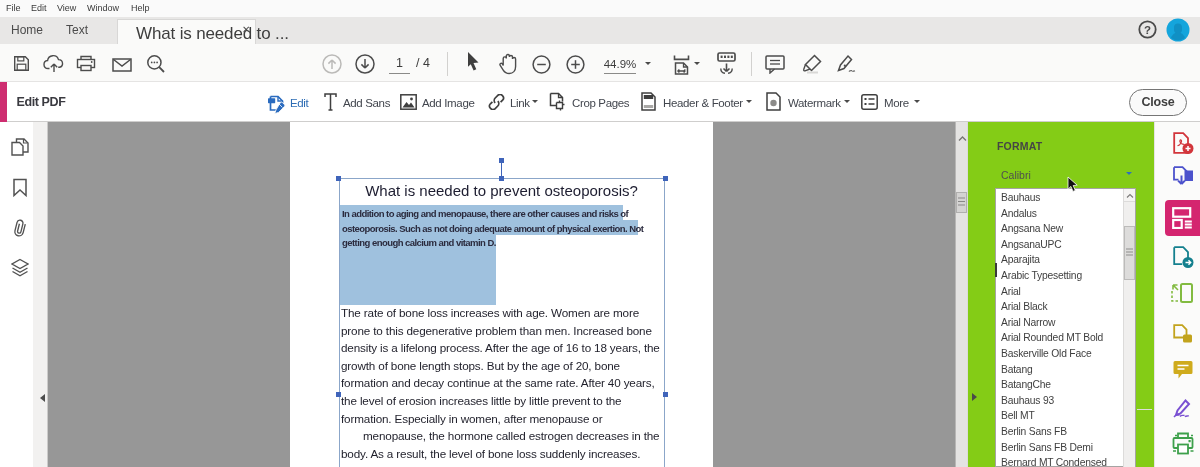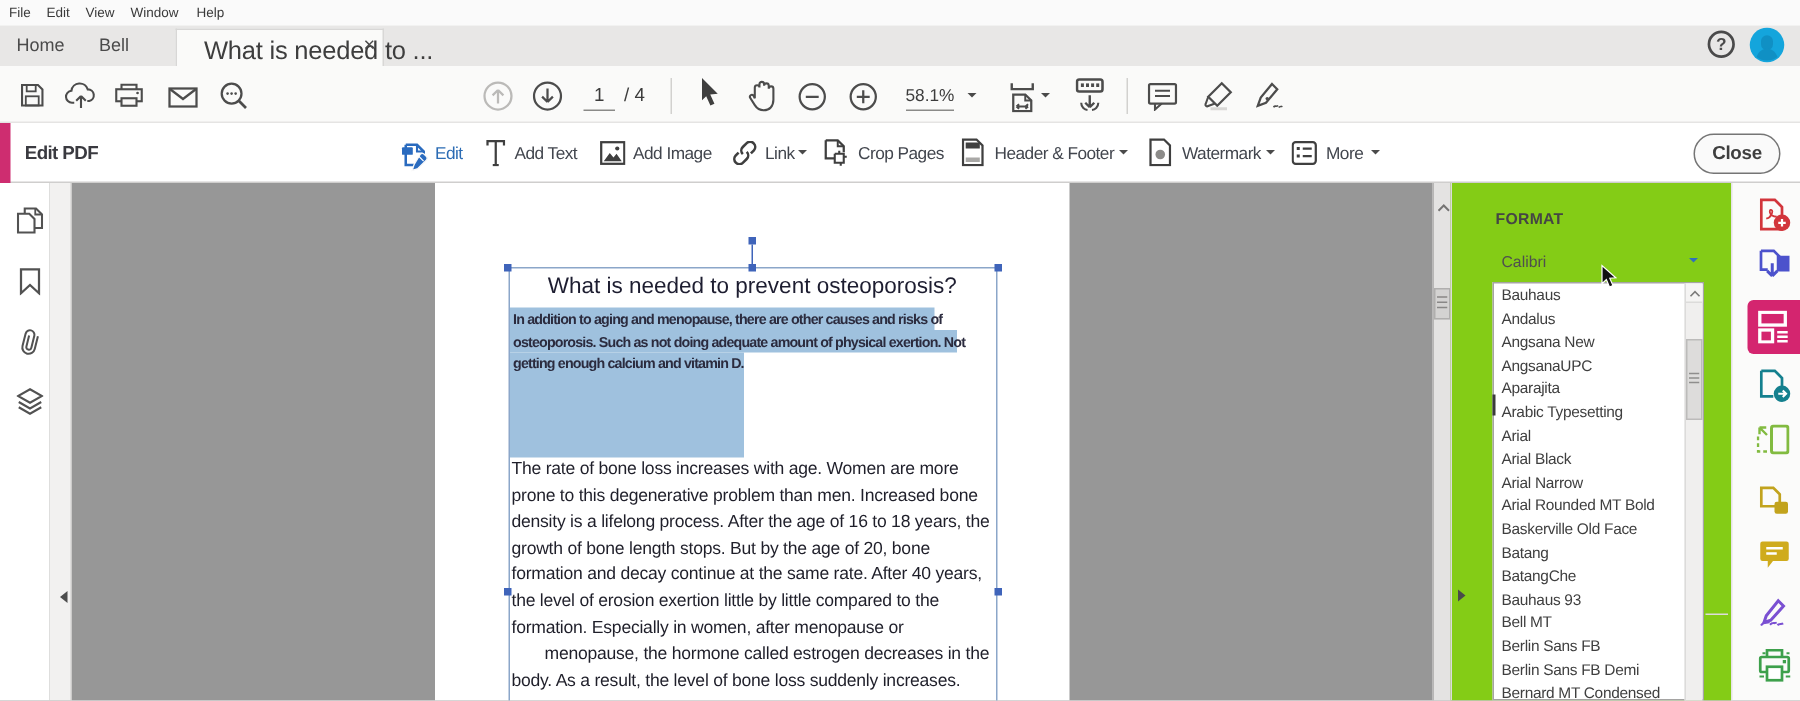"Bell" span.tabtxt { text: Bell -> Text }
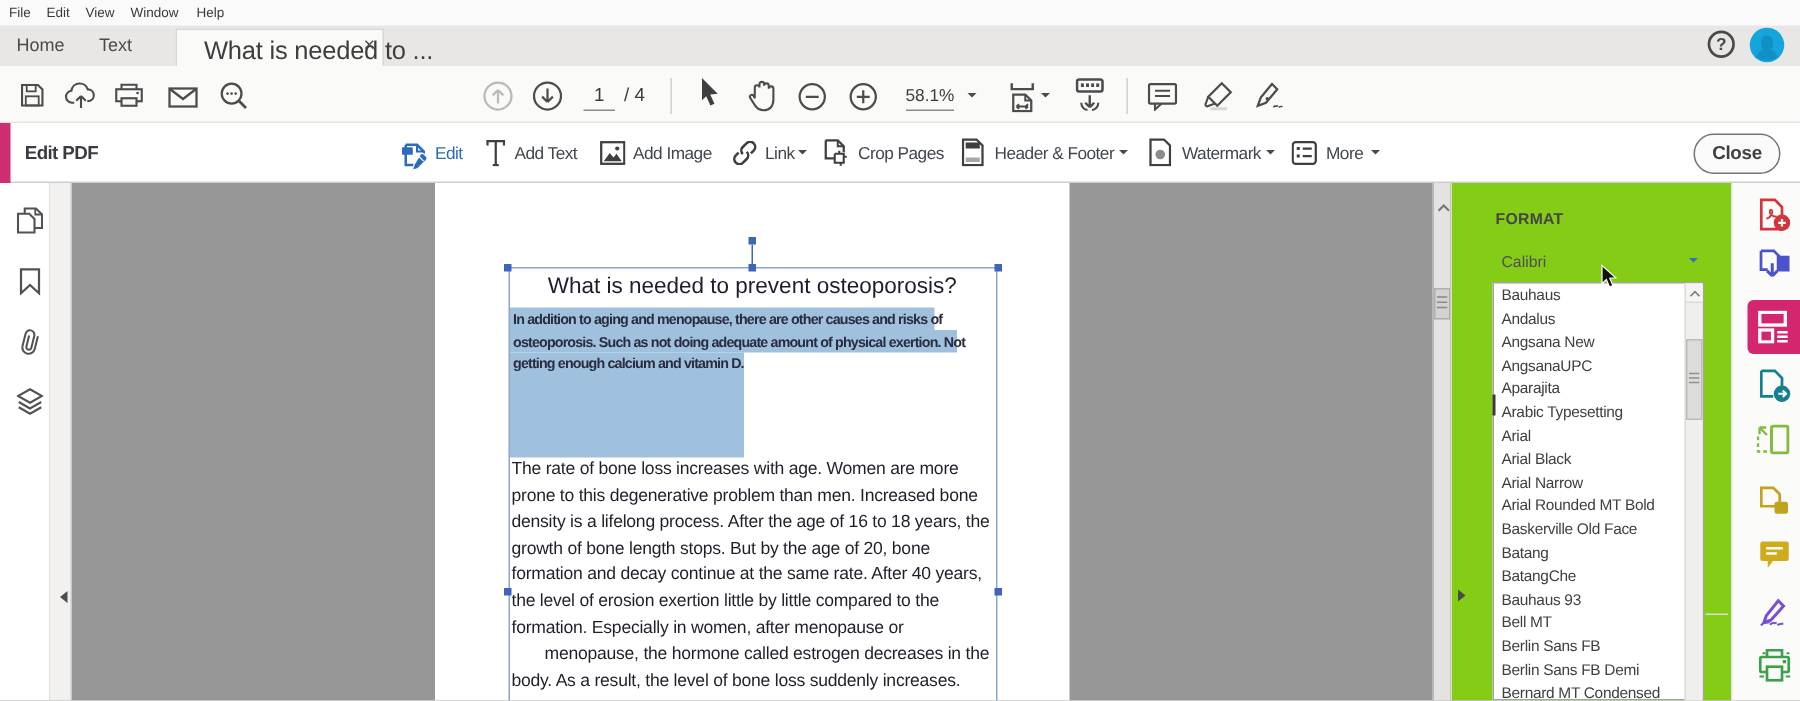"58.1%" div.abs { text: 58.1% -> 44.9% }
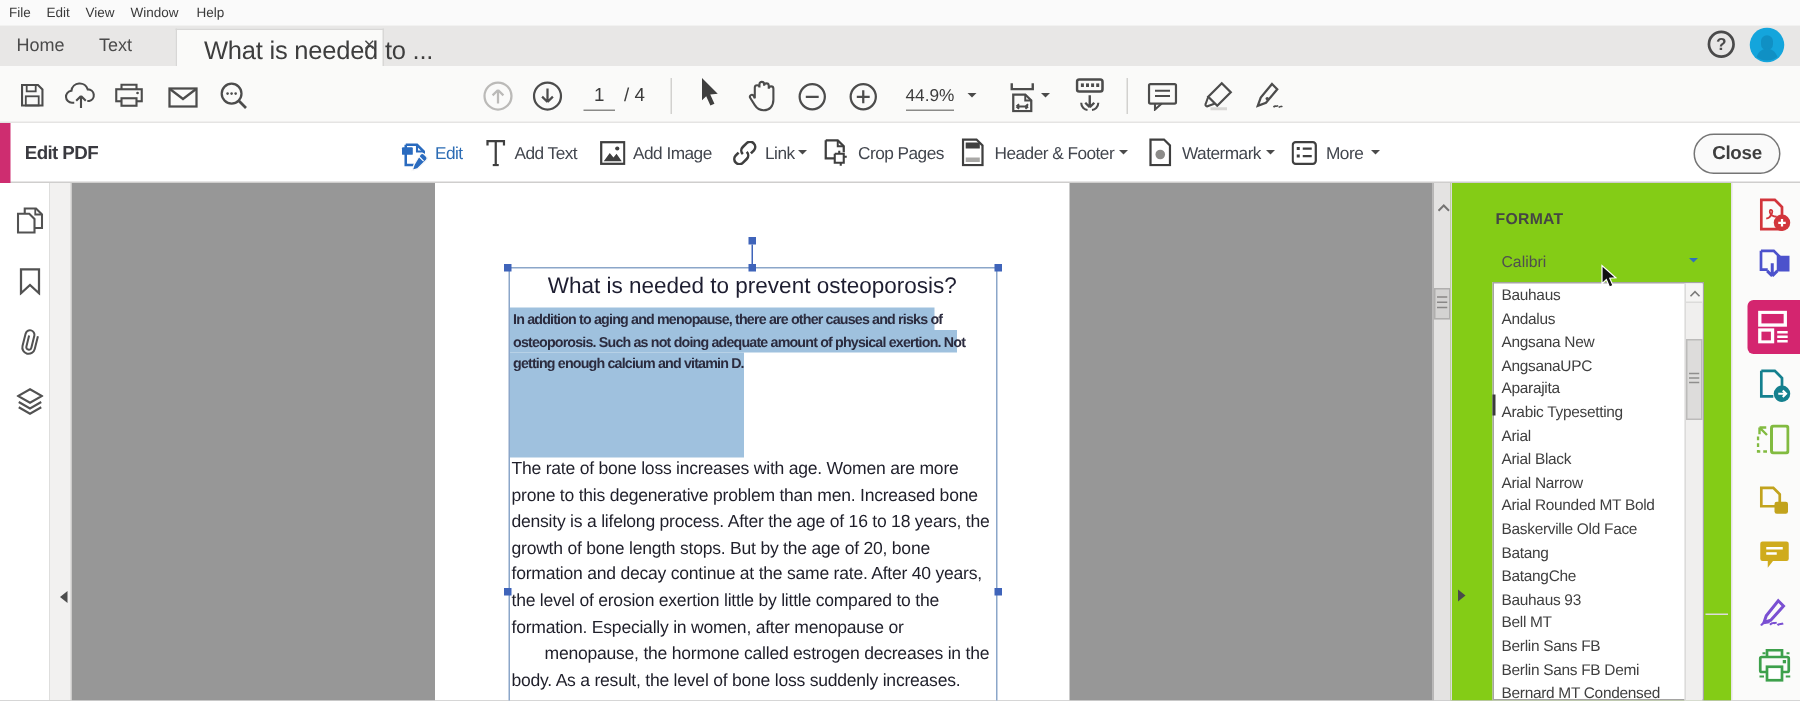"Add Text" span.ebtxt { text: Text -> Sans }
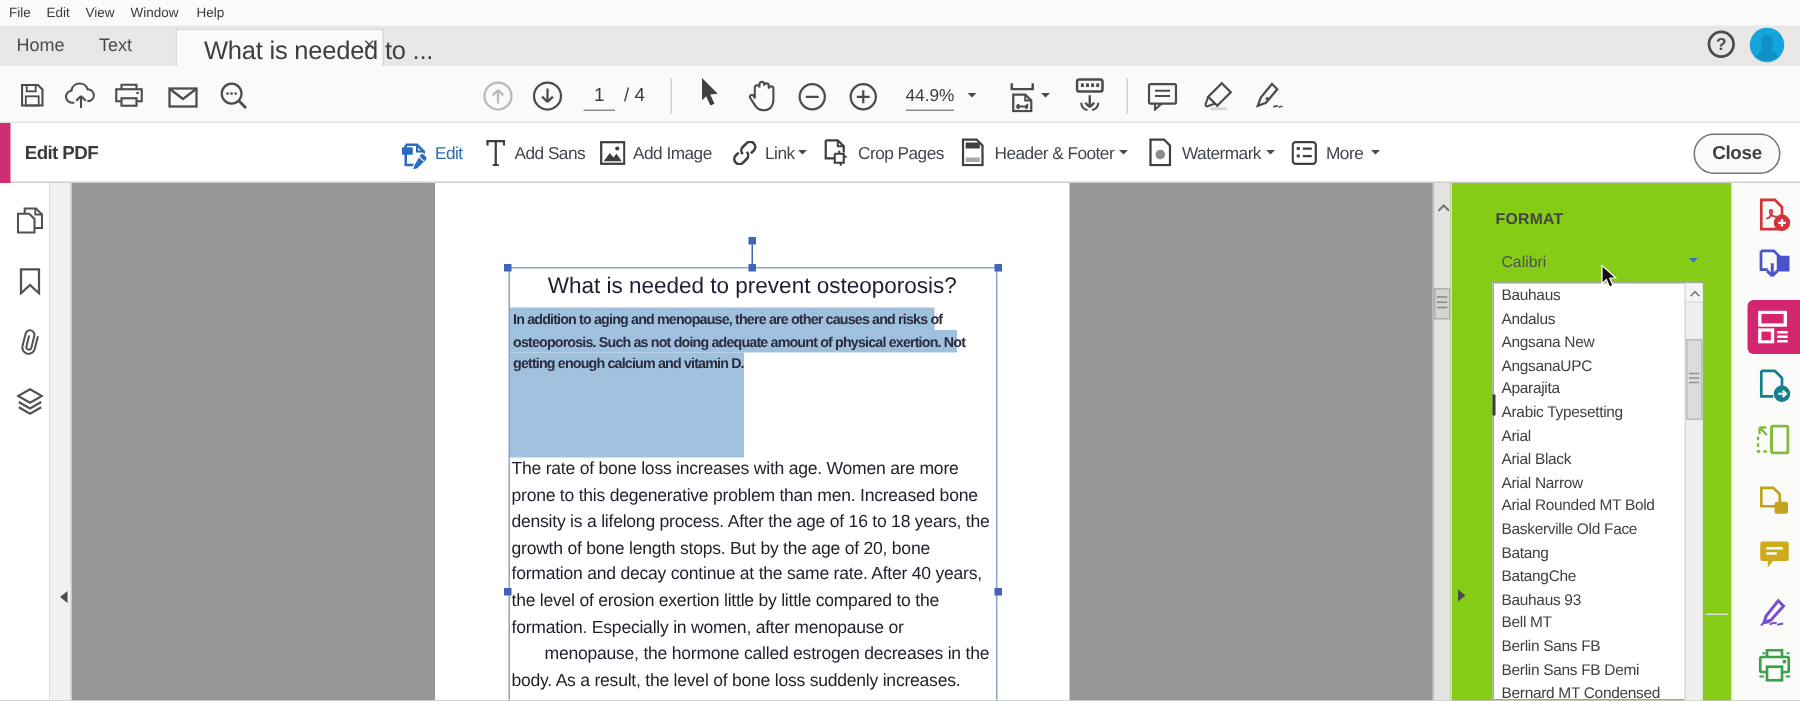"the level of erosion exertion" div.bodyline { text: exertion little by little compared -> increases little by little prevent }
